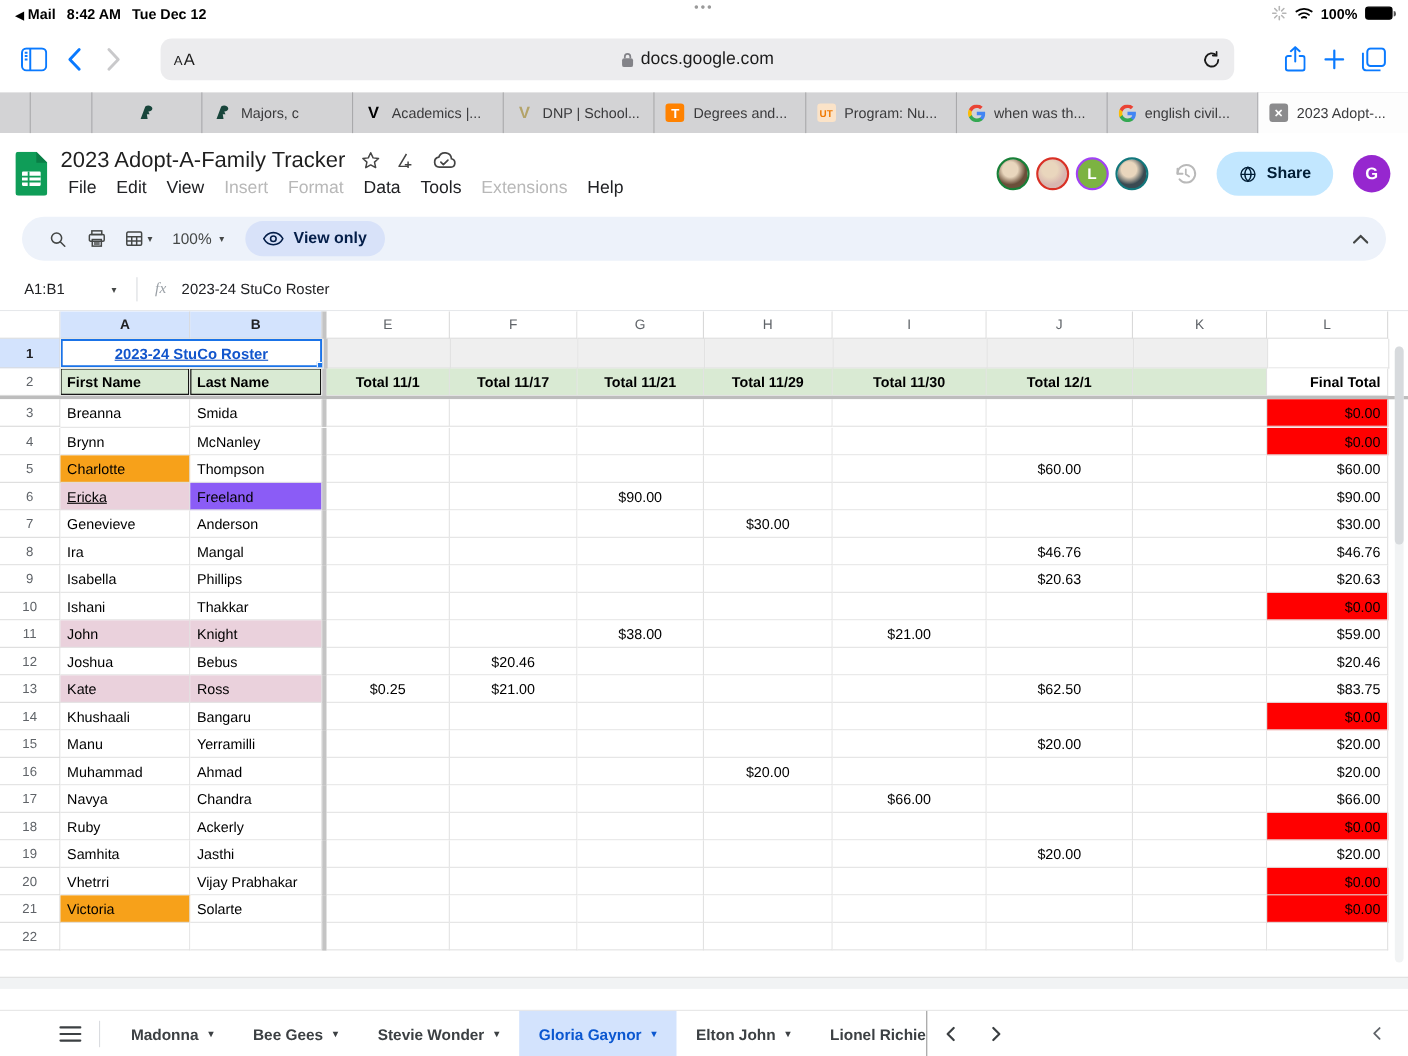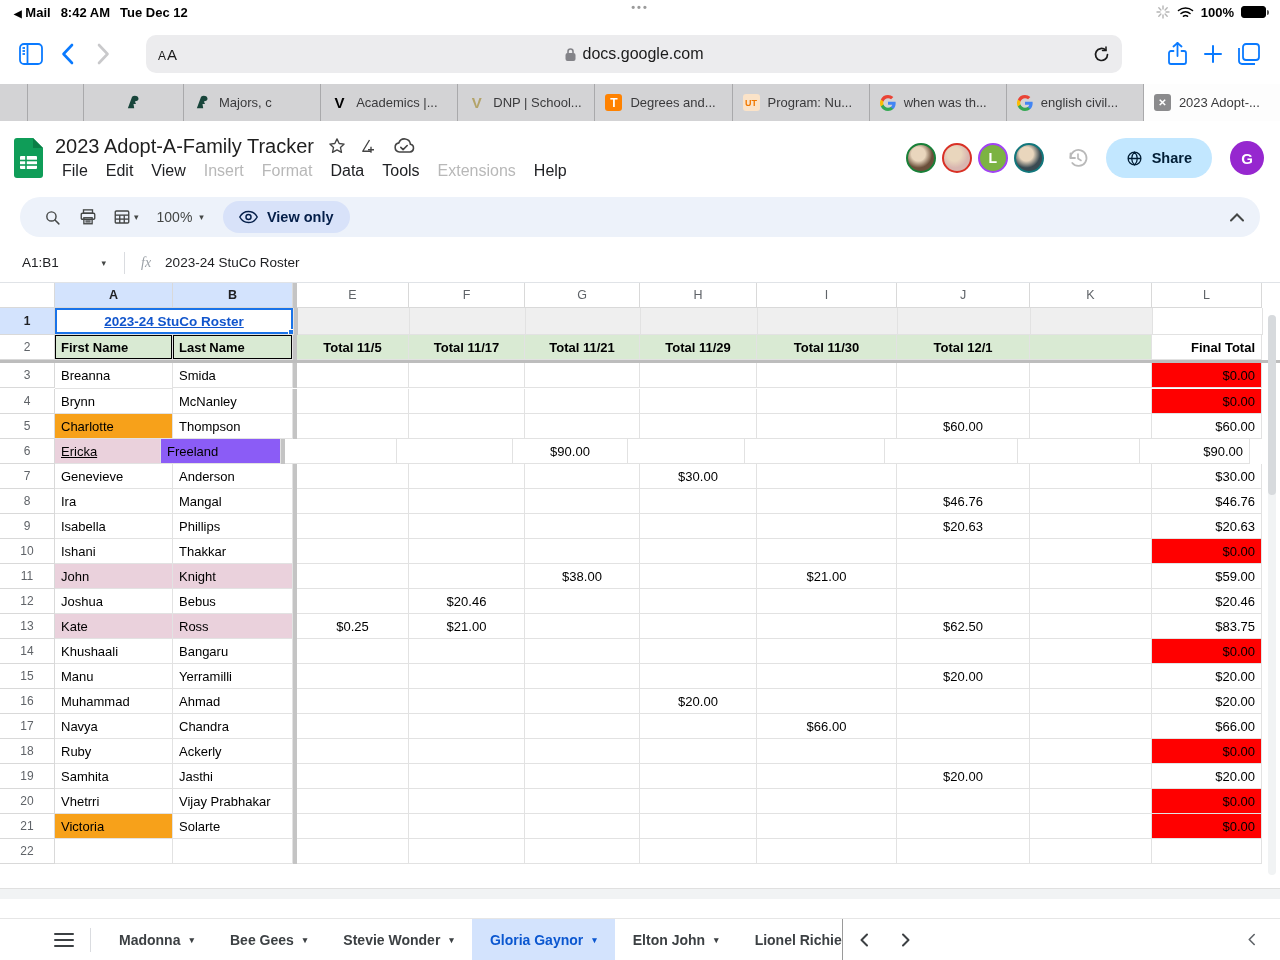"Total 11/5" div.cell { text: 11/5 -> 11/1 }
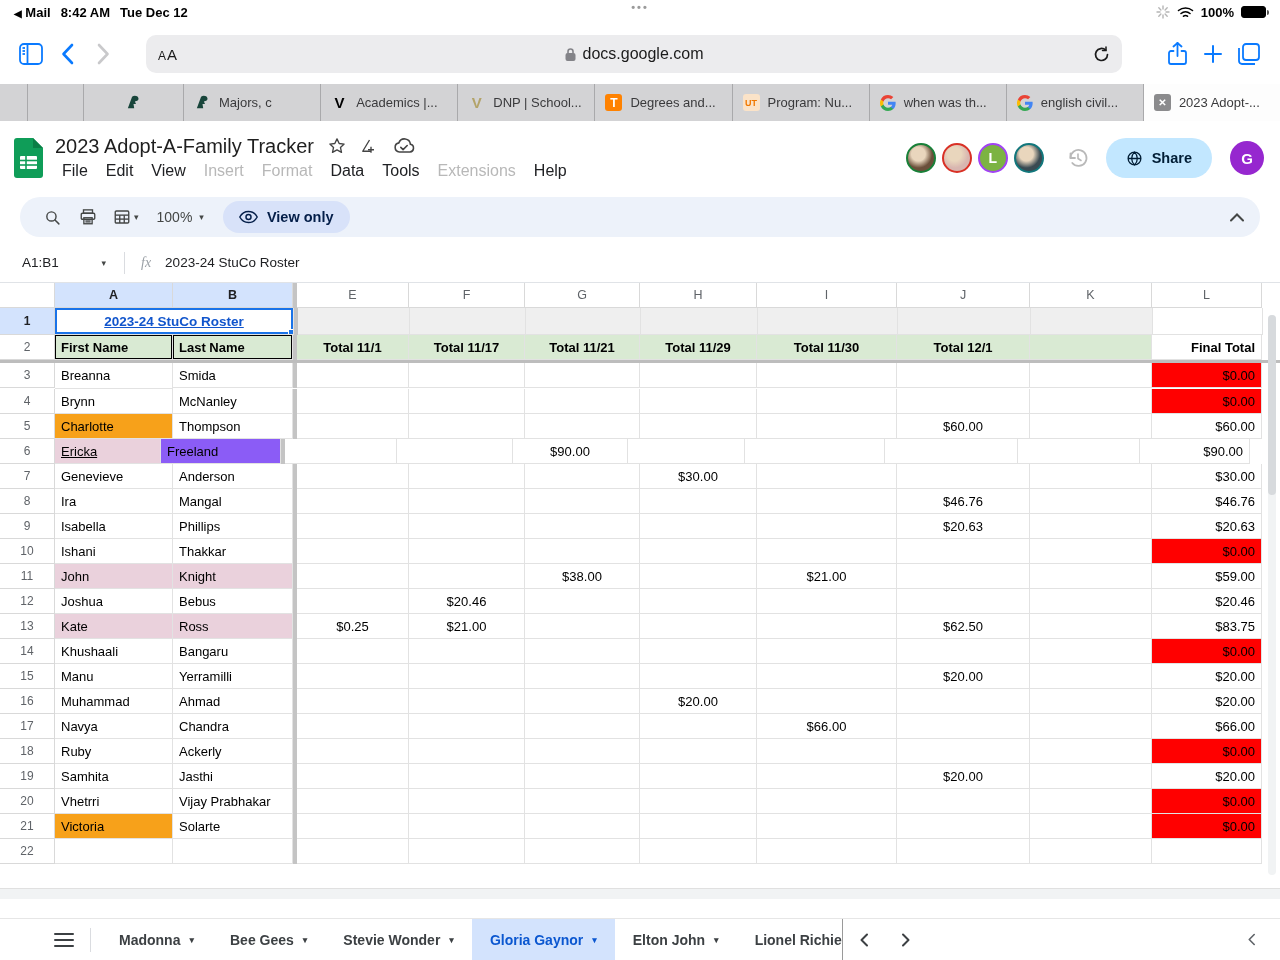"Ericka" div.cell { width: 106px -> 118px }
